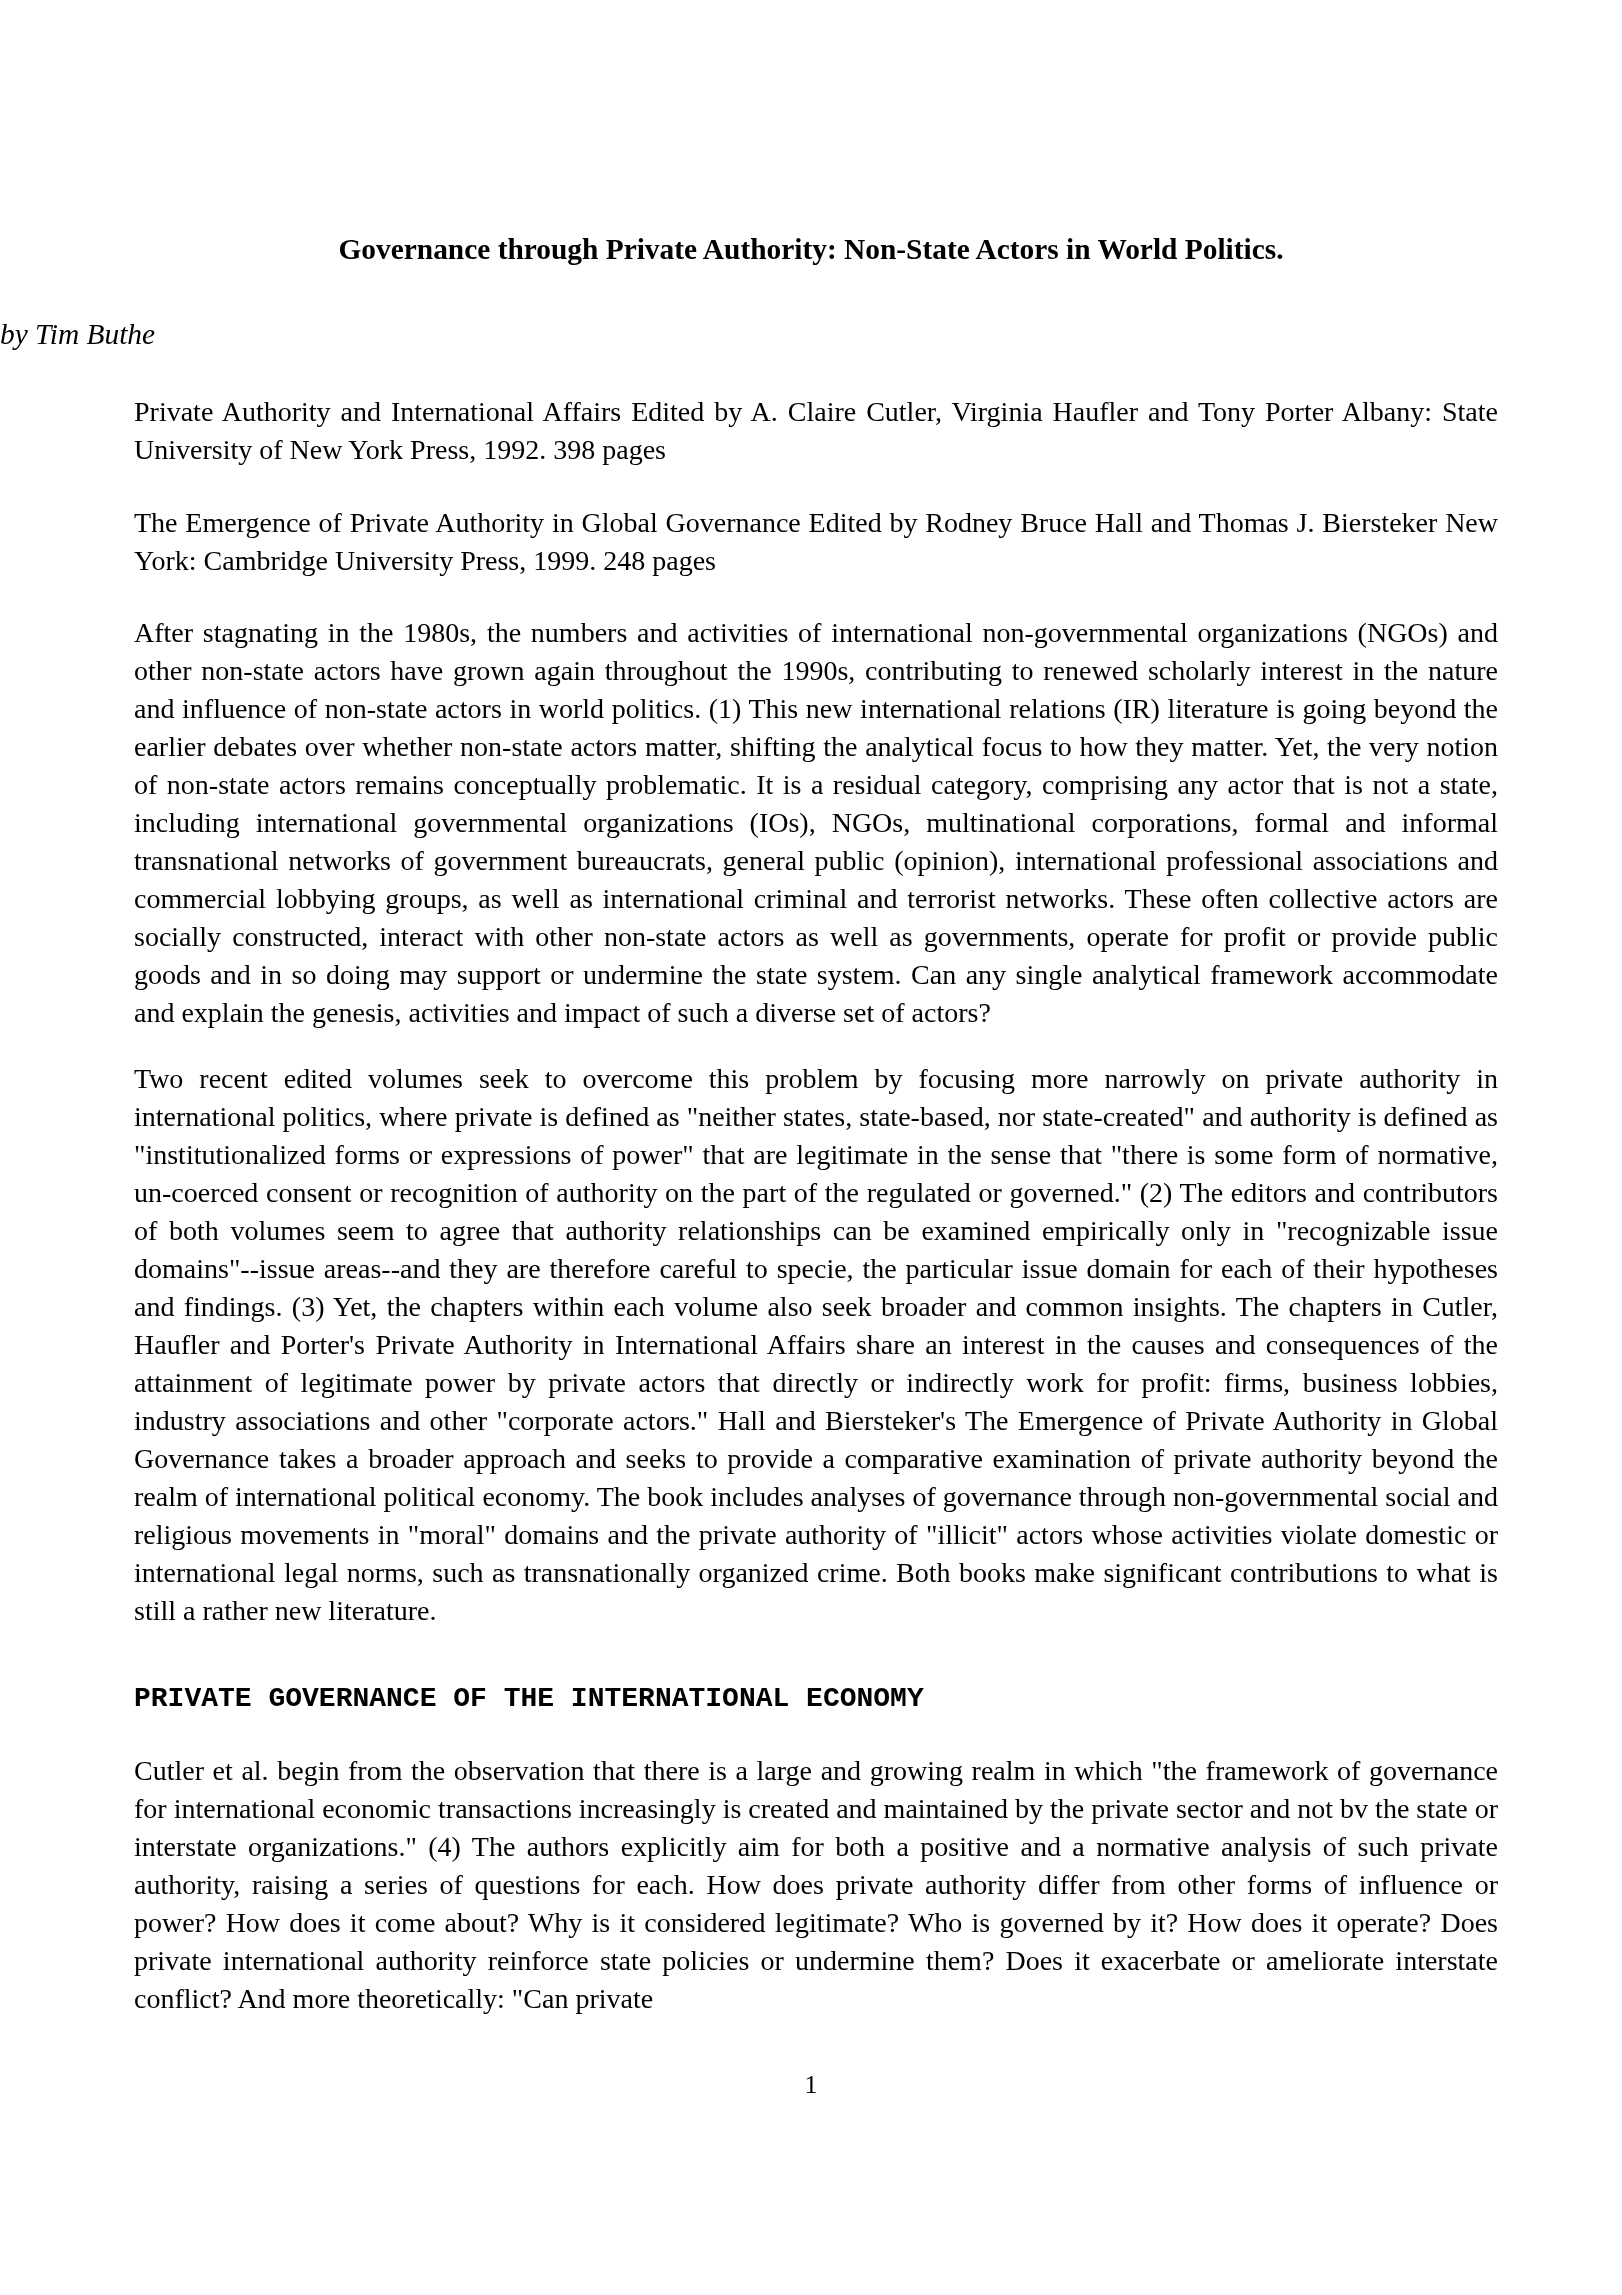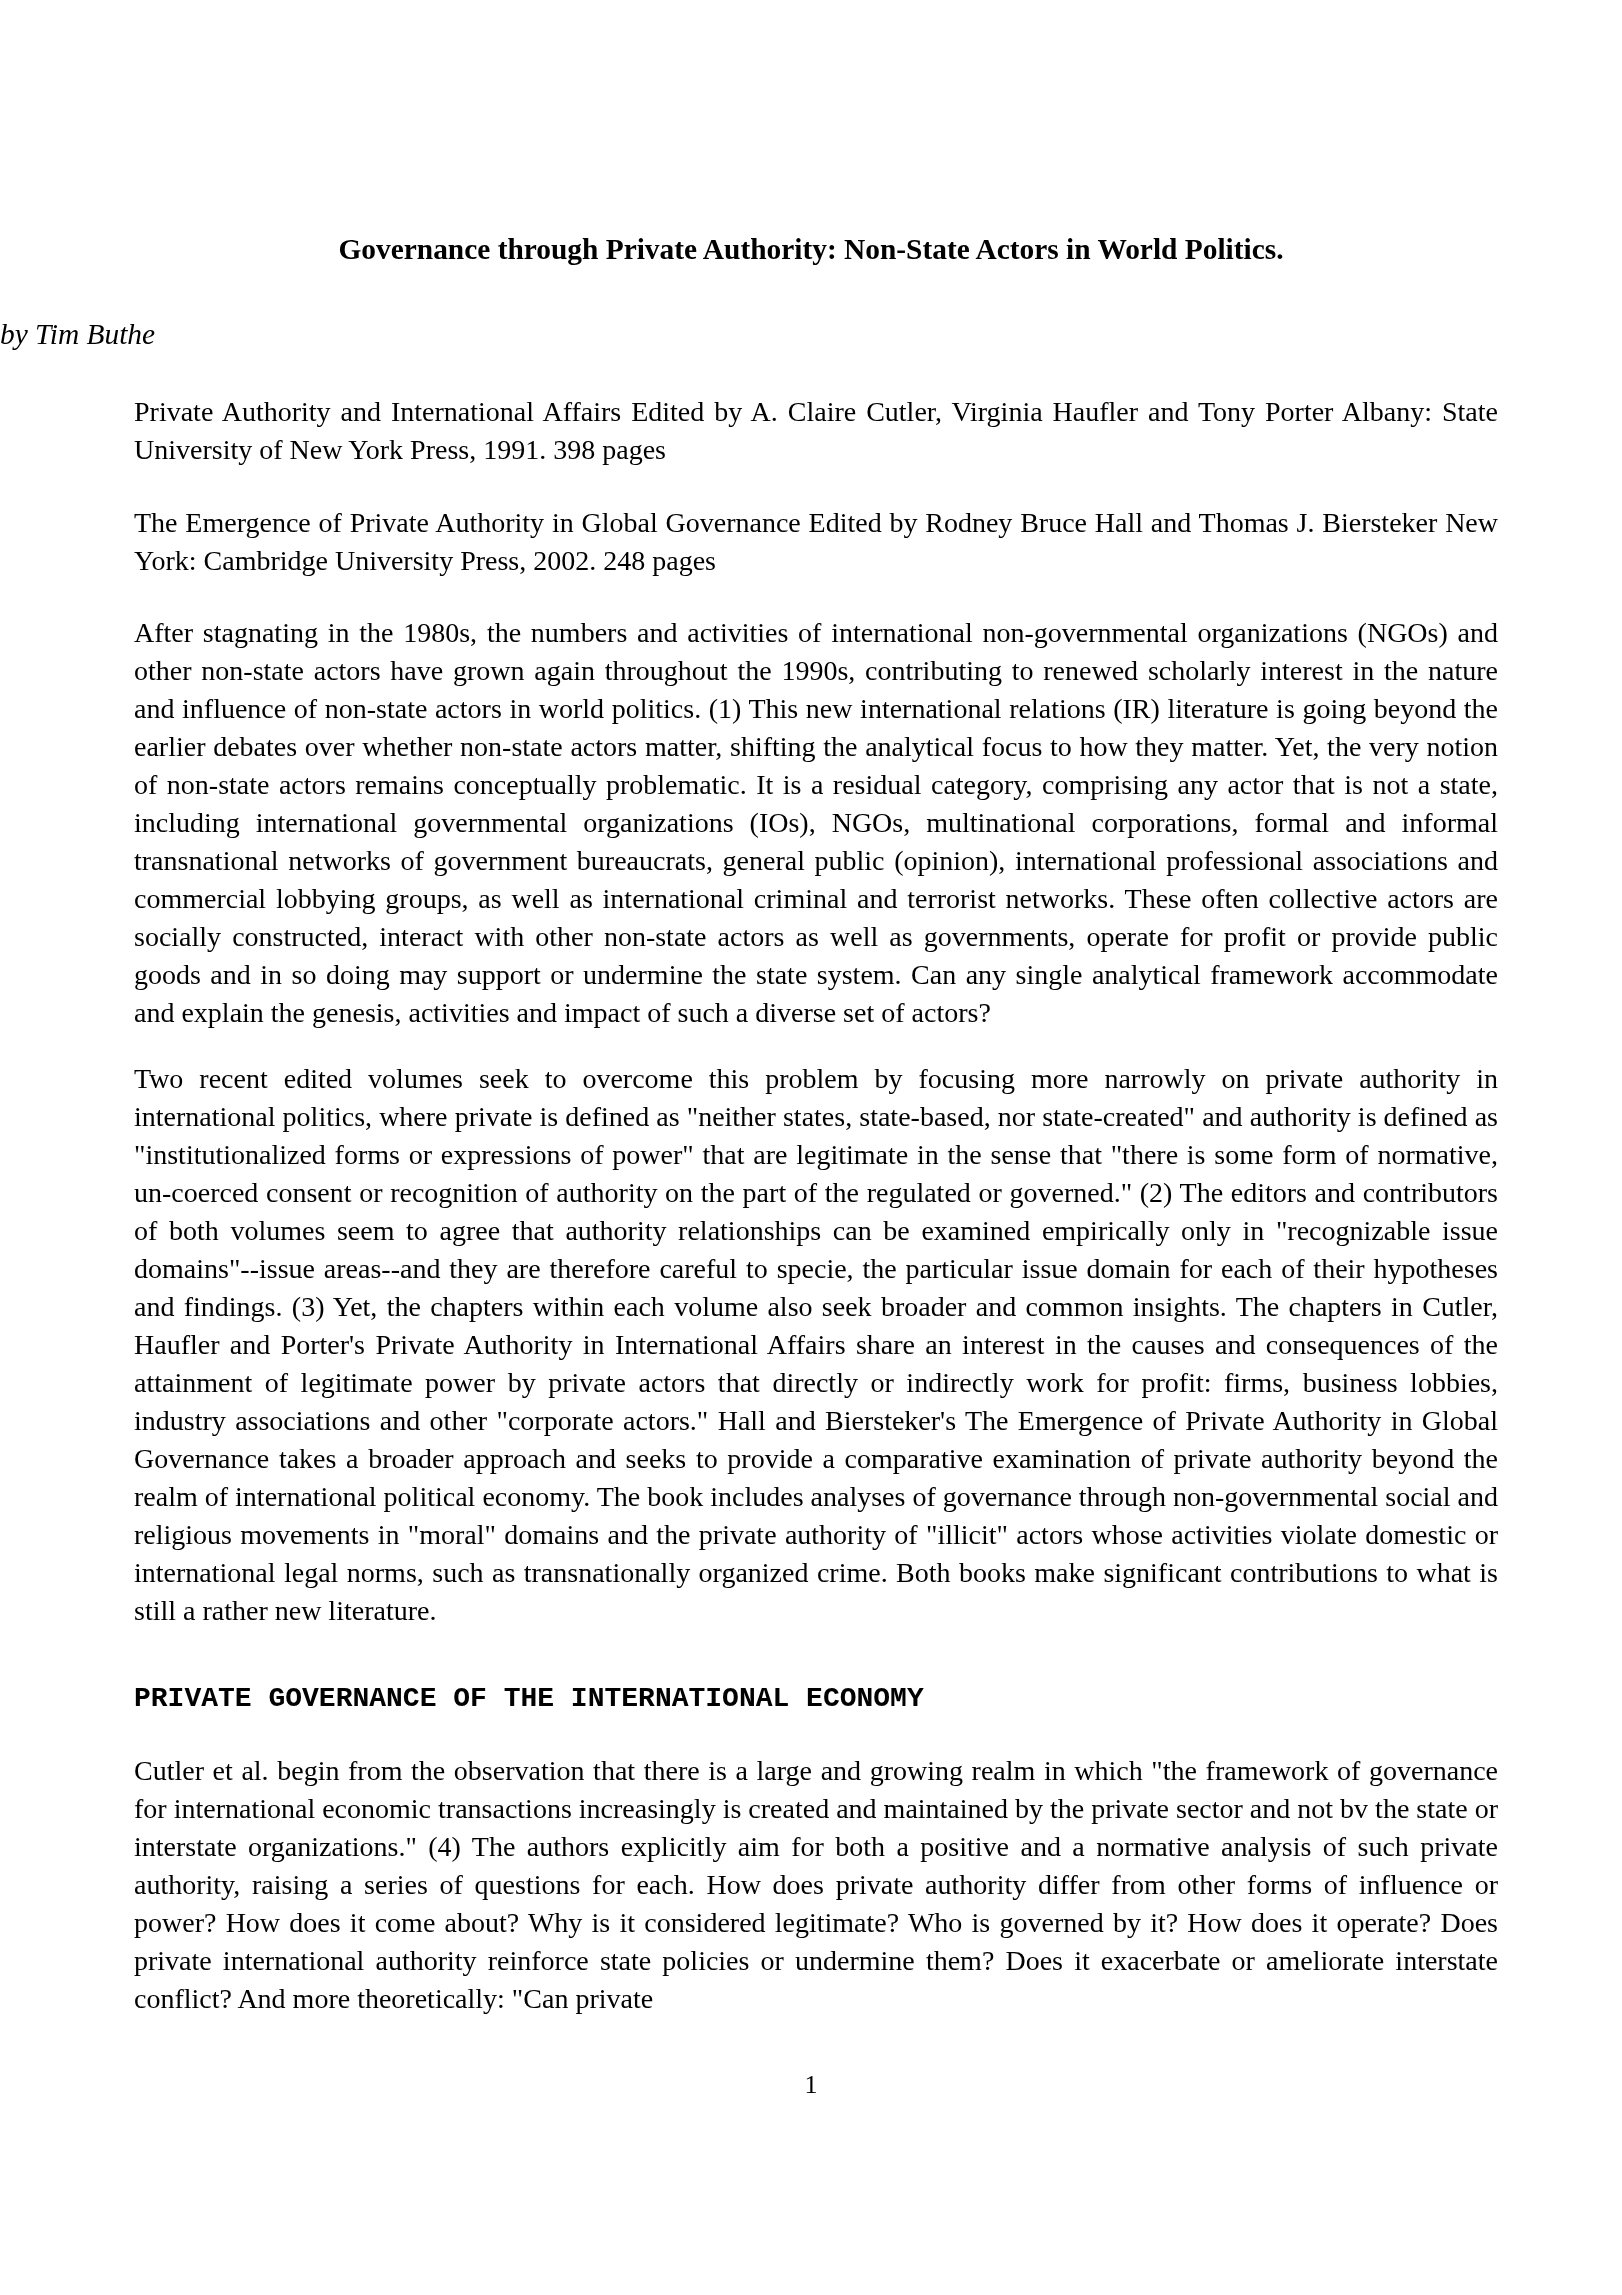"Private Authority and International" p.body-block { text: 1991 -> 1992 }
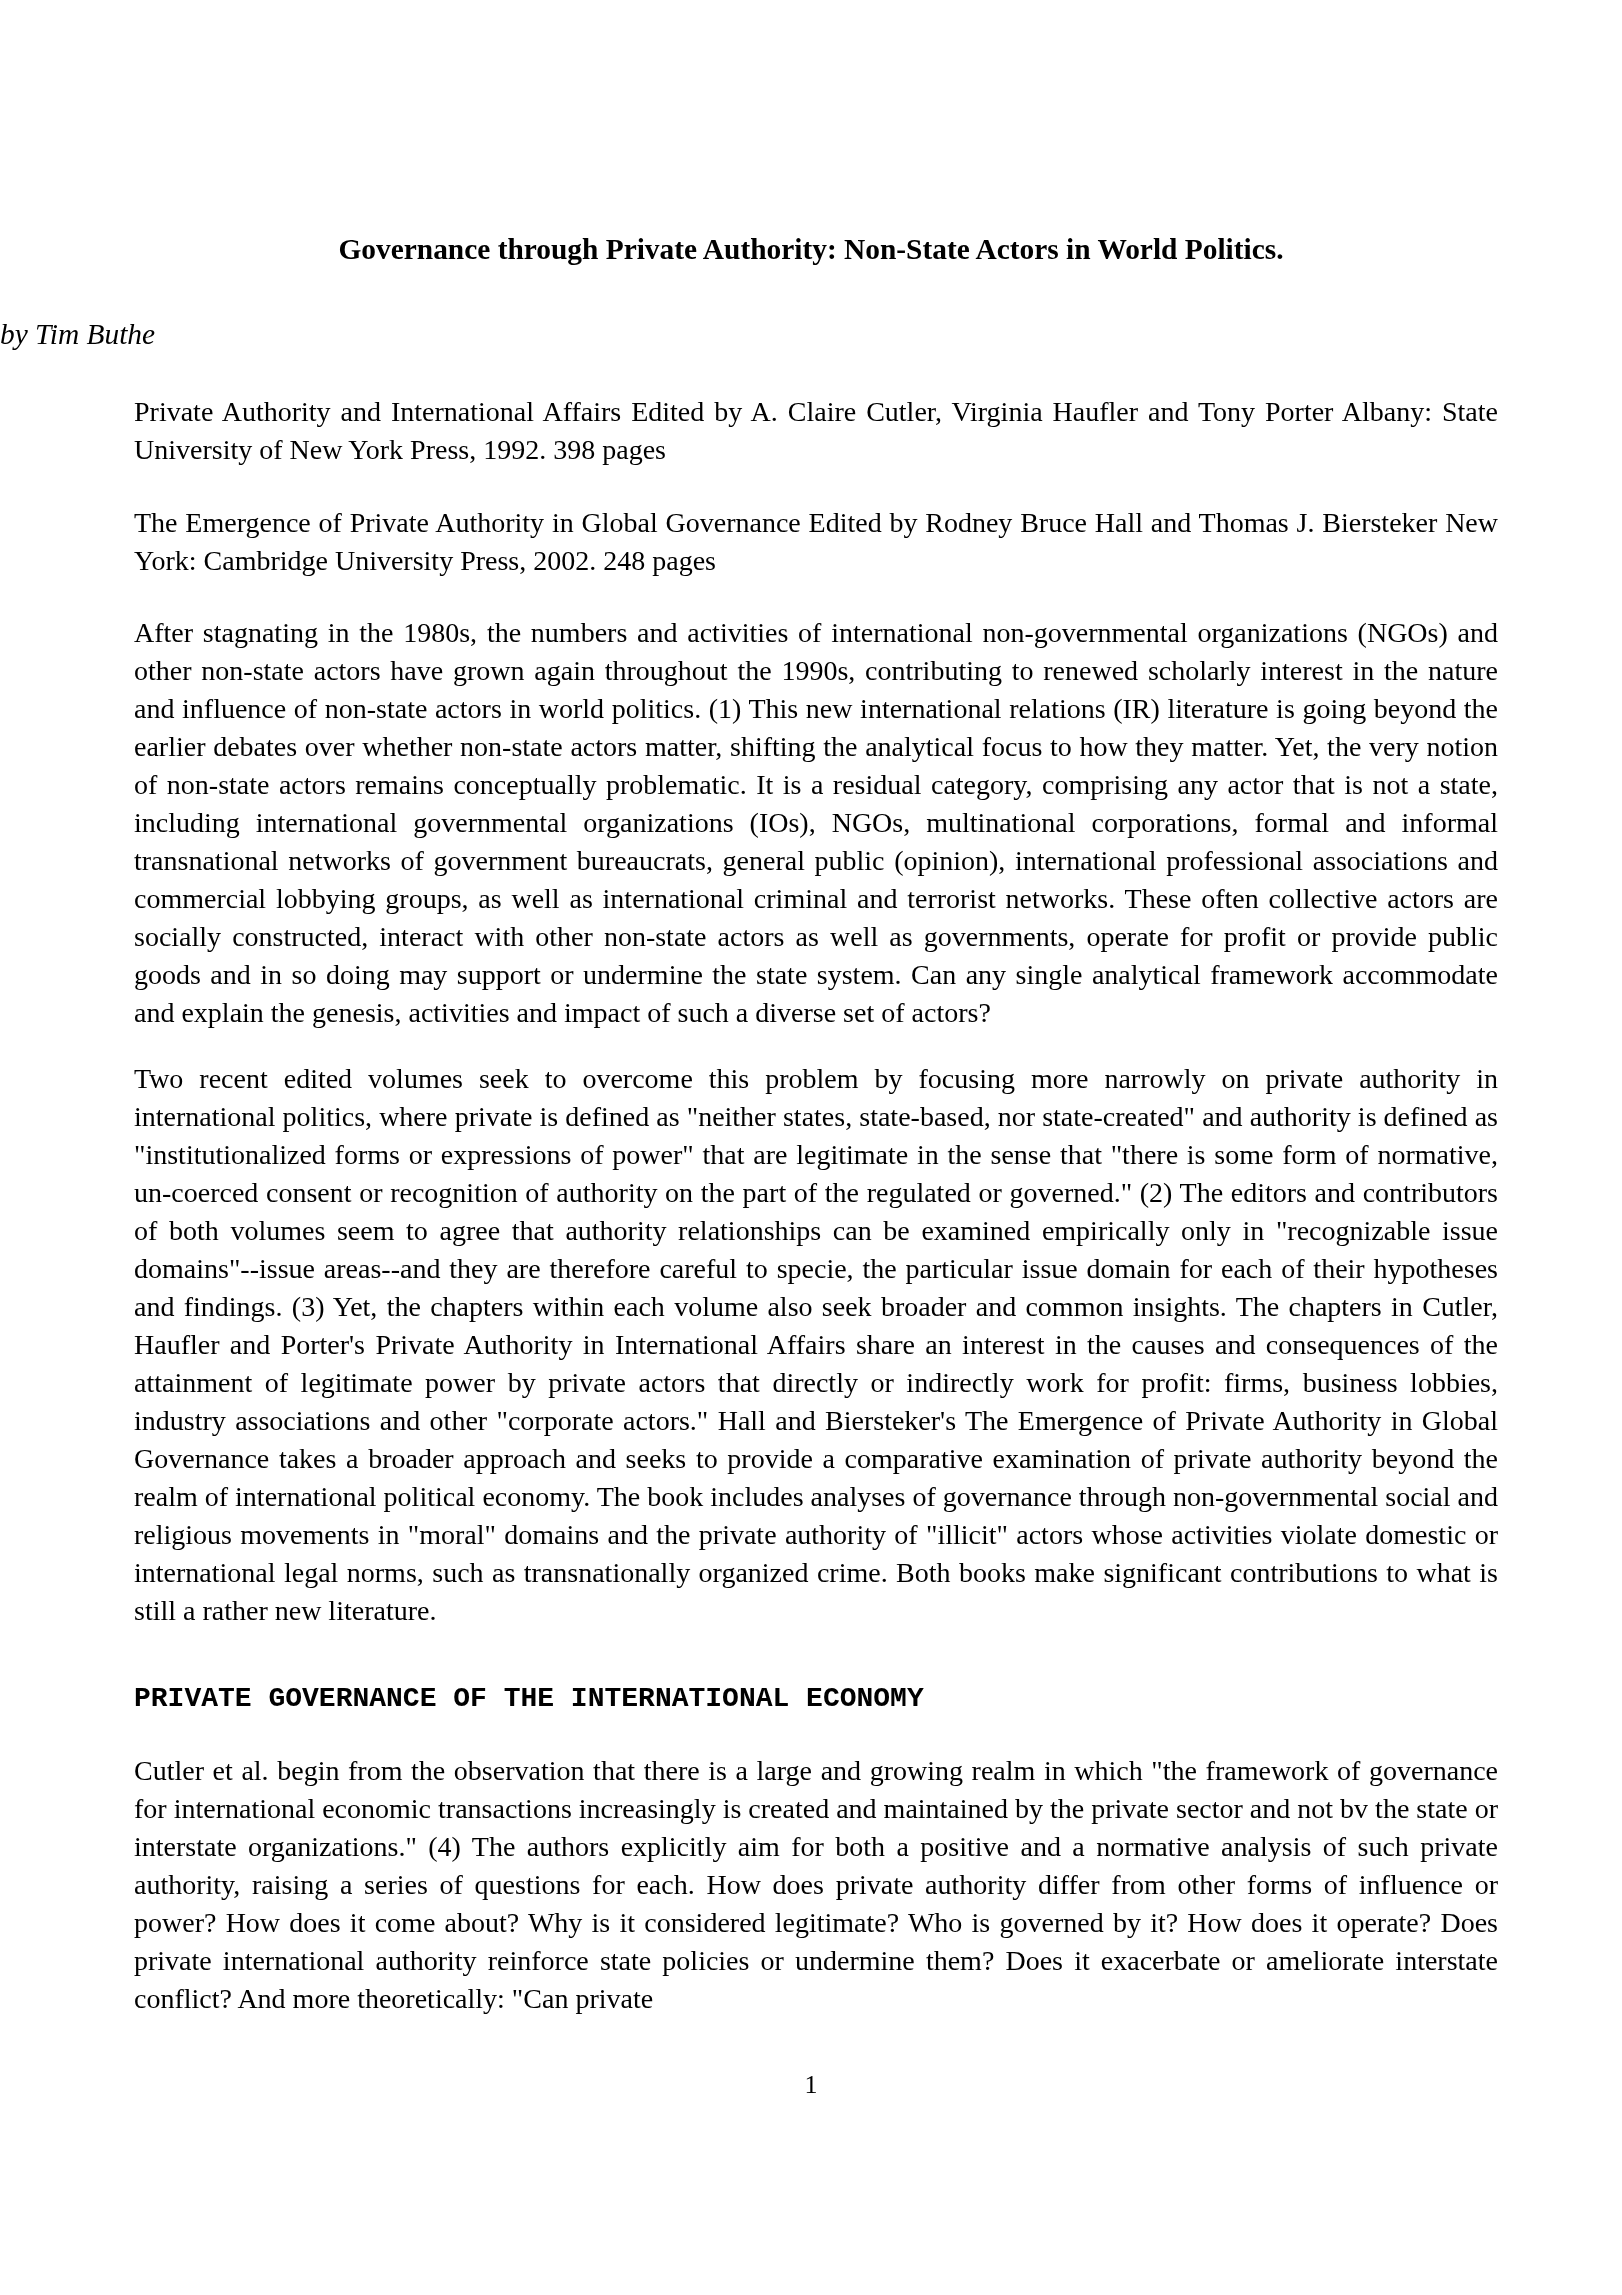"The Emergence of Private Authority" p.body-block { text: 2002 -> 1999 }
